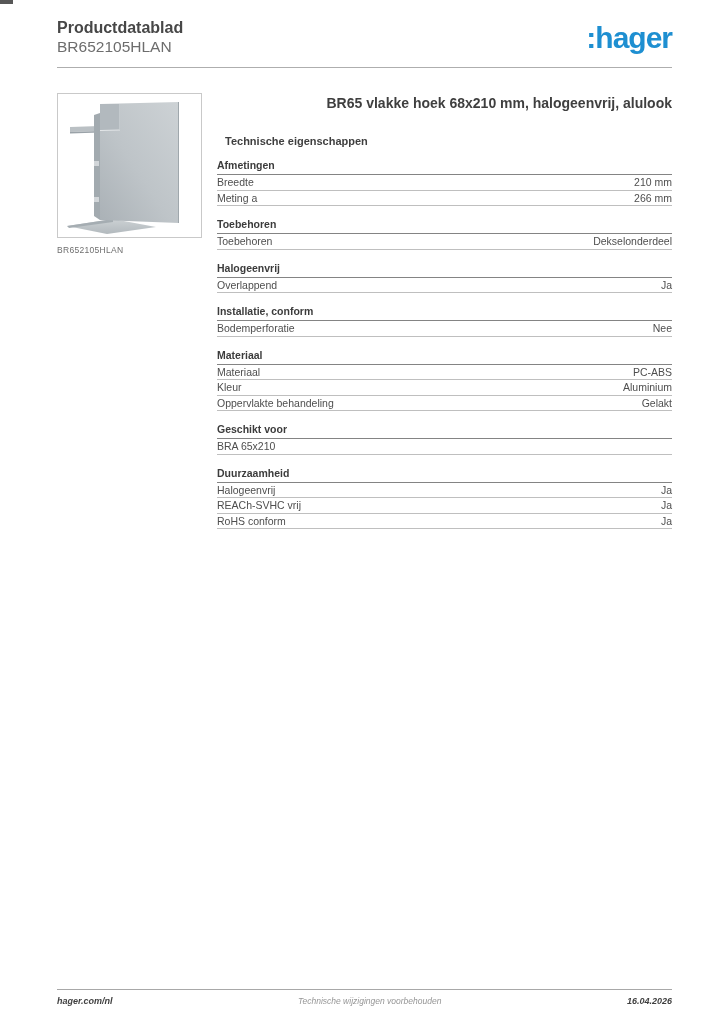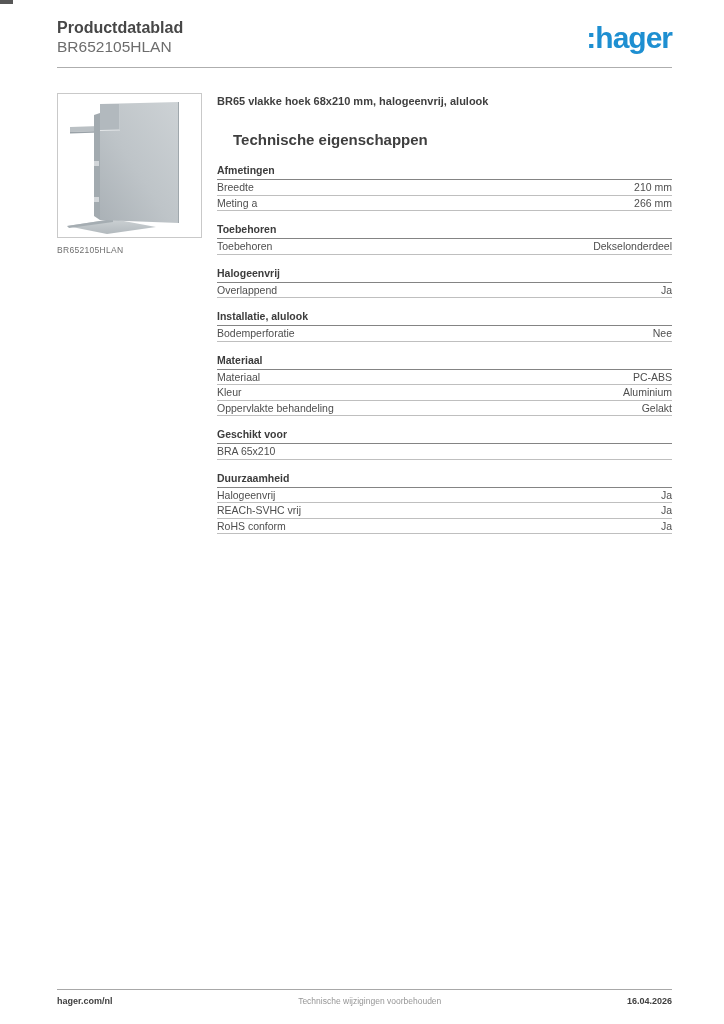"BR65 vlakke hoek 68x210 mm," .product-title { font-size: 11px -> 14px; text-align: none -> right }
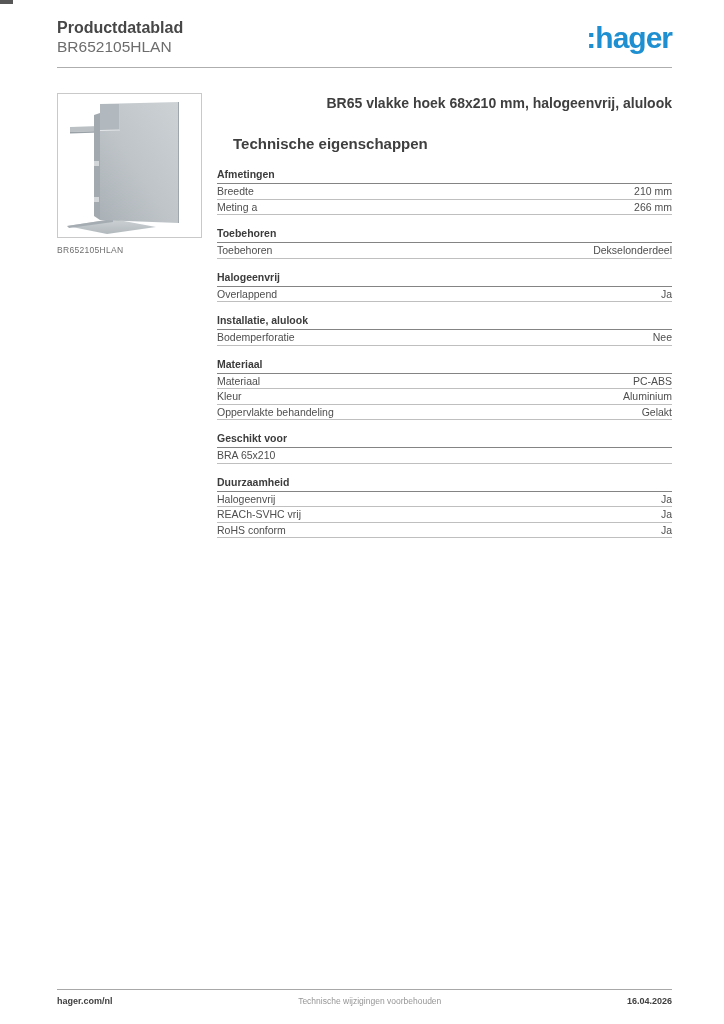"Technische eigenschappen" .specs-heading { font-size: 15px -> 11px; margin: 16px -> 8px }
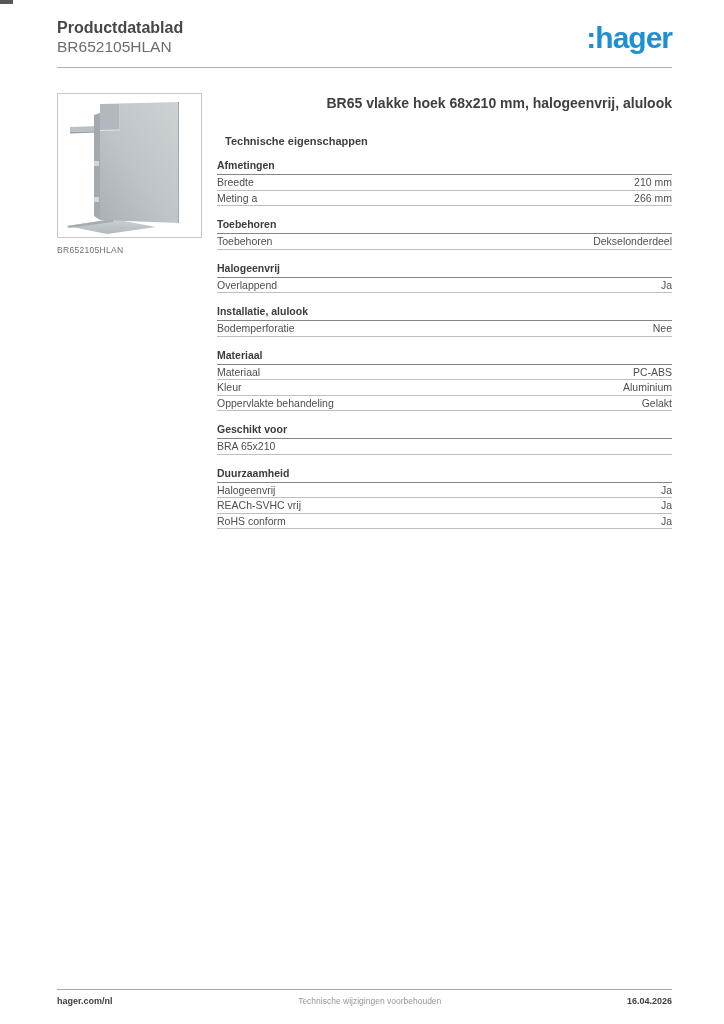"Installatie, alulook" div.section-header { text: alulook -> conform }
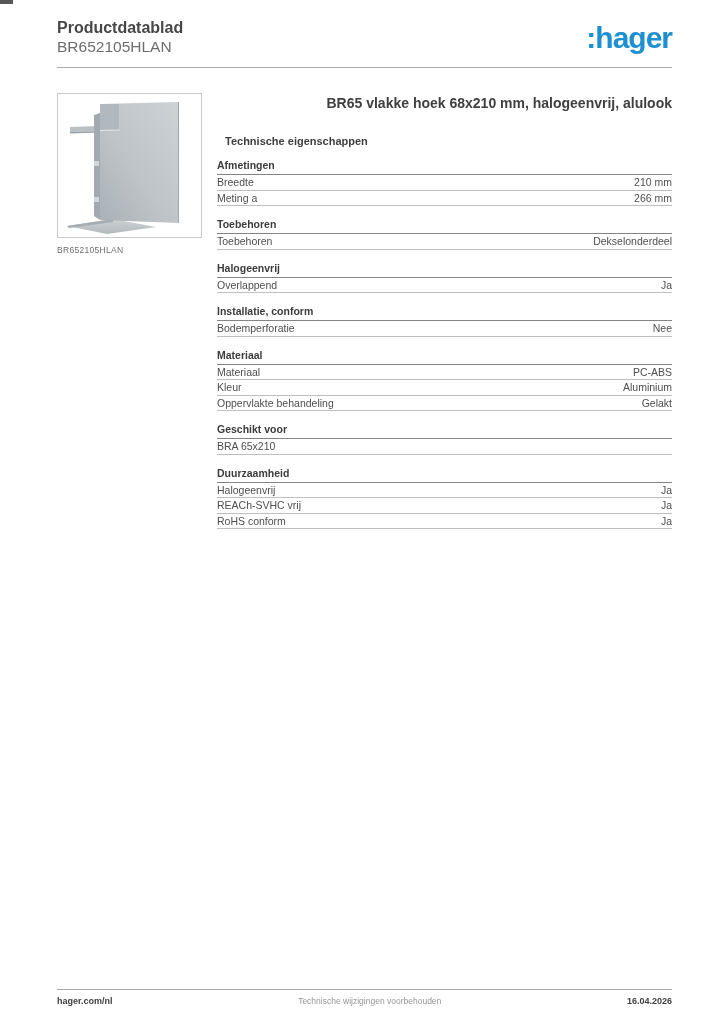"hager.com/nl" .footer { font-style: none -> italic }
